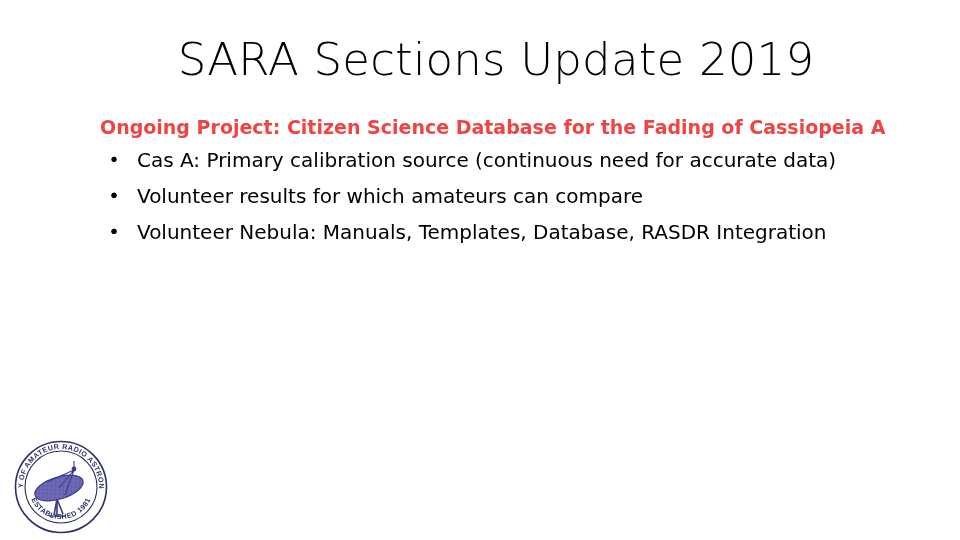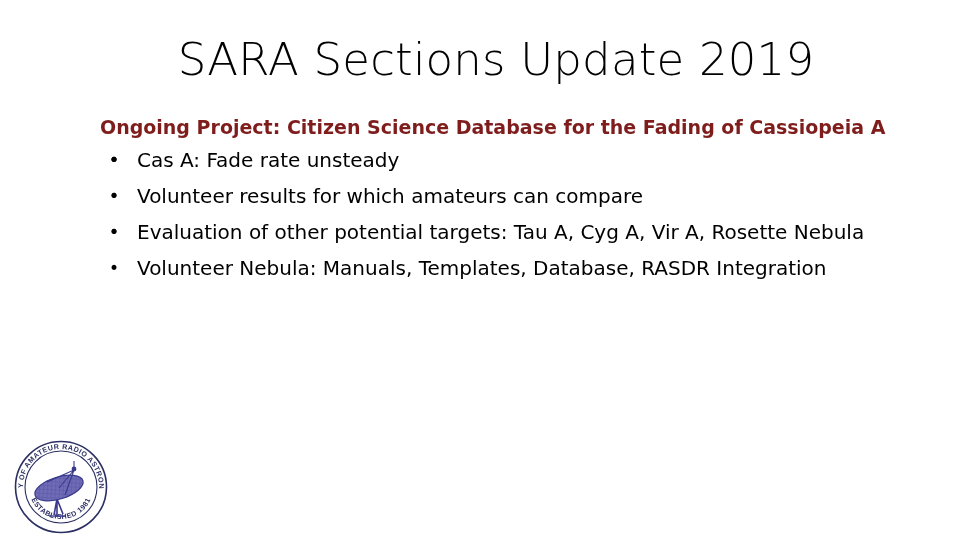"Ongoing Project: Citizen Science" .lead-line { color: #7f1d1d -> #ef4444 }
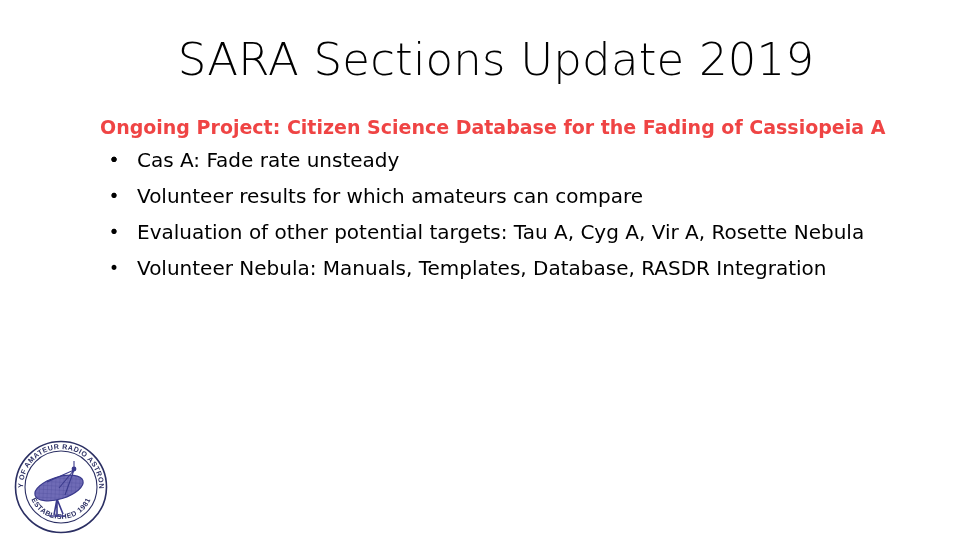"Cas A: Primary calibration source" span { html: none -> <span>Cas A: Primary calibration source (continuous need for accurate data)</span> }
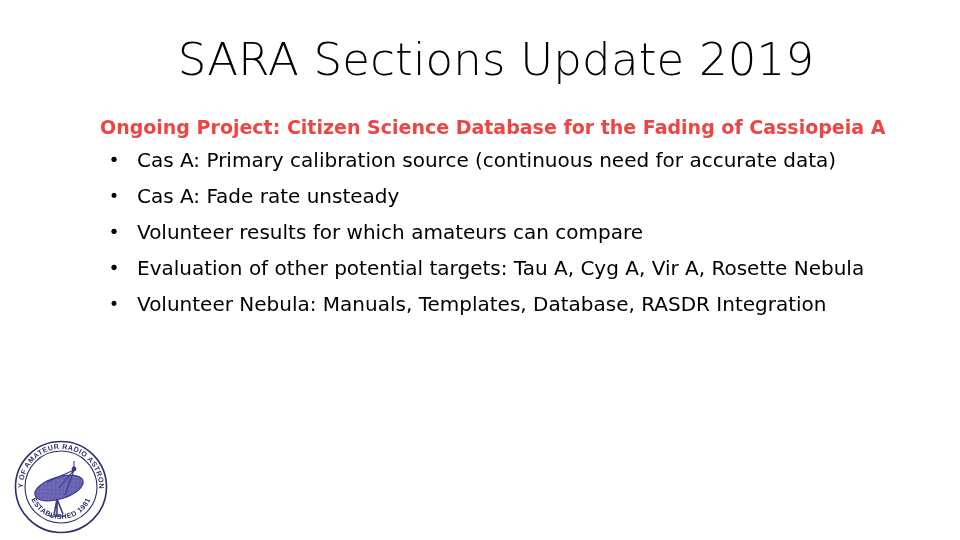"Cas A: Fade rate unsteady" span { html: <span>Cas A: Fade rate unsteady</span> -> none }
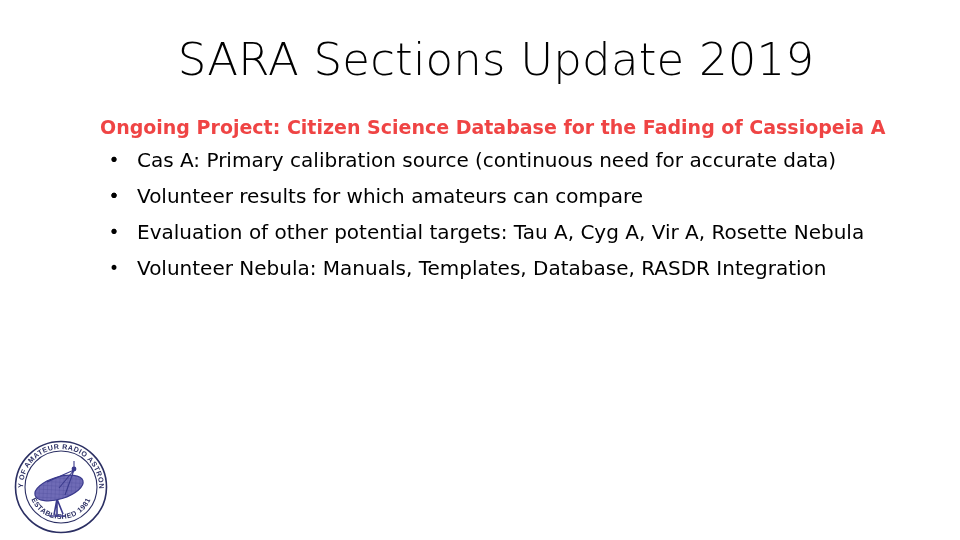"Evaluation of other potential targets:" span { html: <span>Evaluation of other potential targets: Tau A, Cyg A, Vir A, Rosette Nebula</span> -> none }
